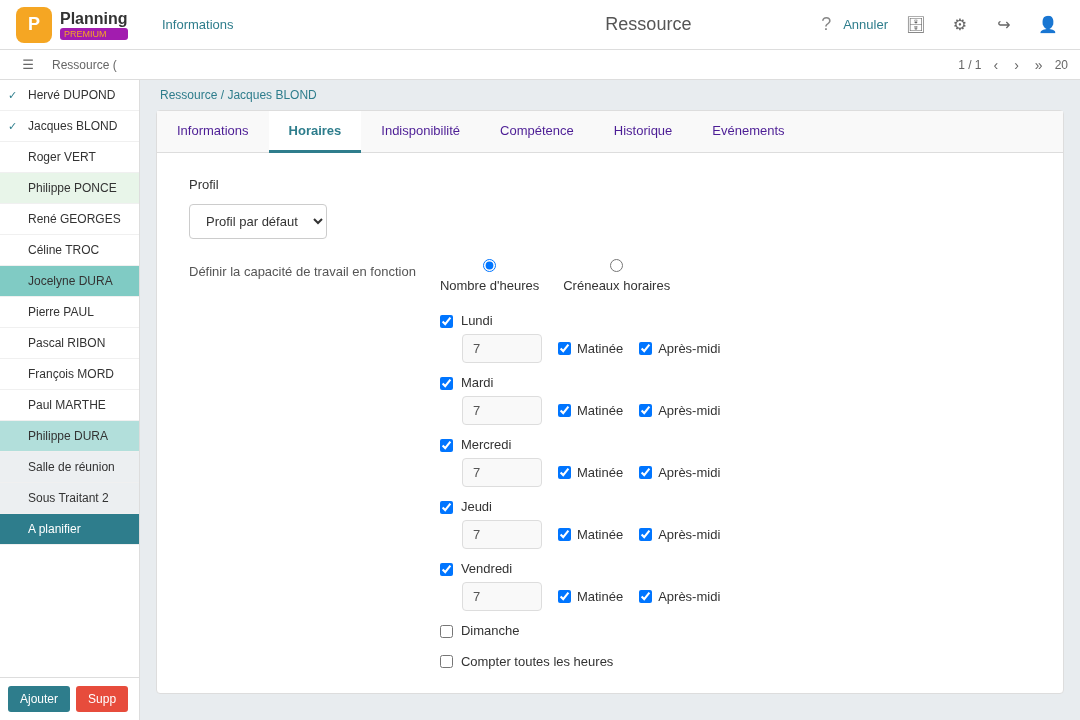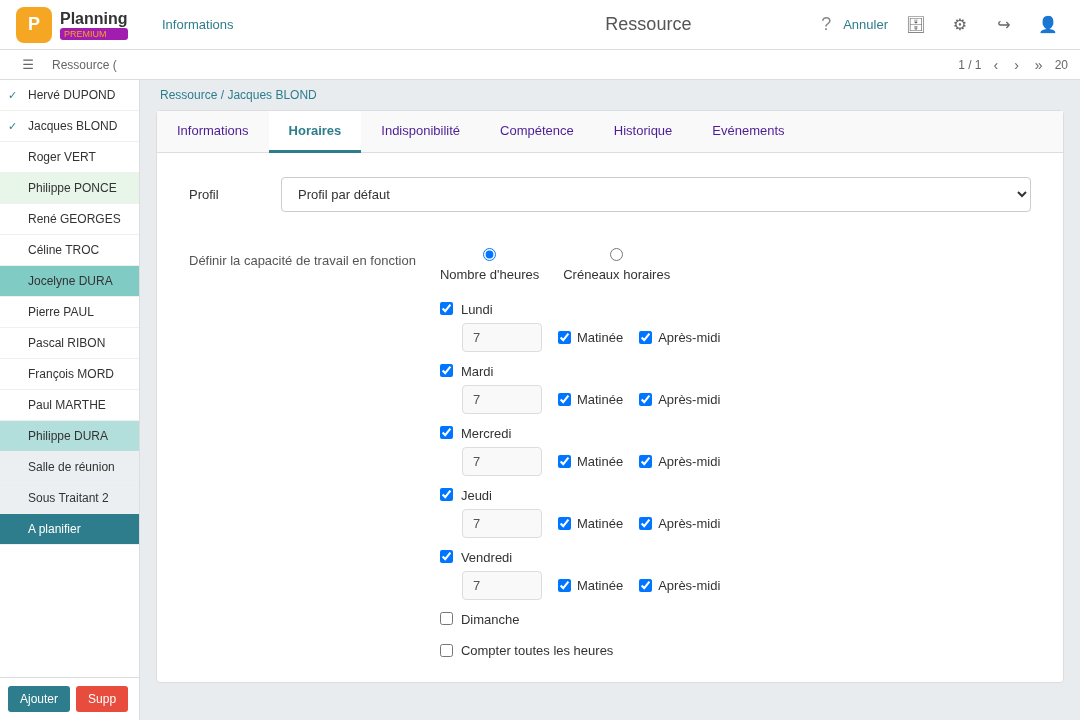"Profil" .profile-row { align-items: center -> flex-start; flex-direction: none -> column; margin-bottom: 36px -> 20px }
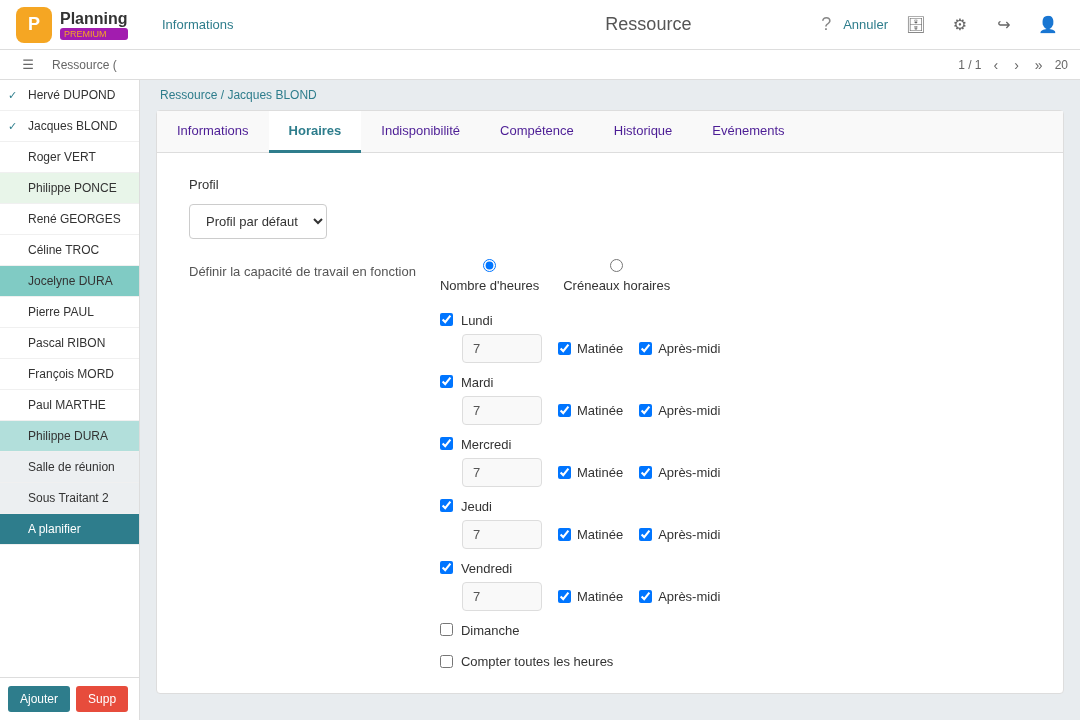"Lundi" .day-header { align-items: flex-start -> flex-end }
